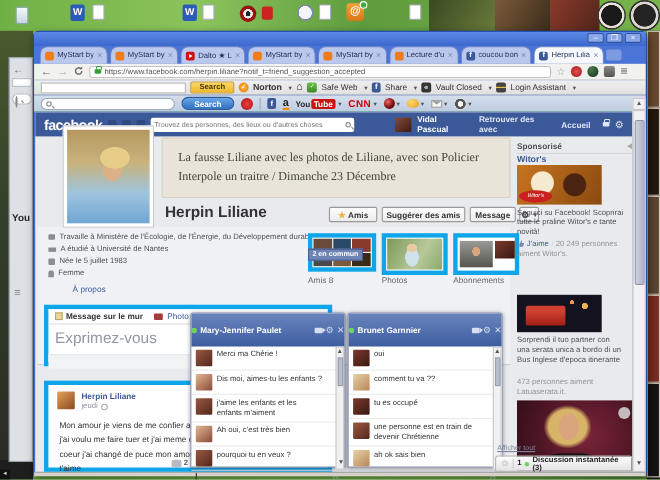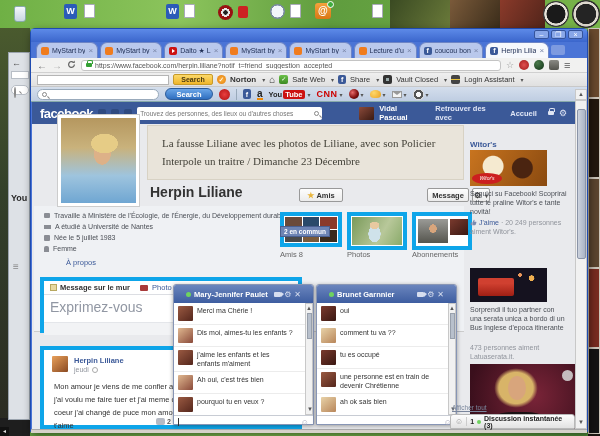"Sponsorisé" div.f { html: none -> <div> <b>Sponsorisé</b> <span></span> </div> }
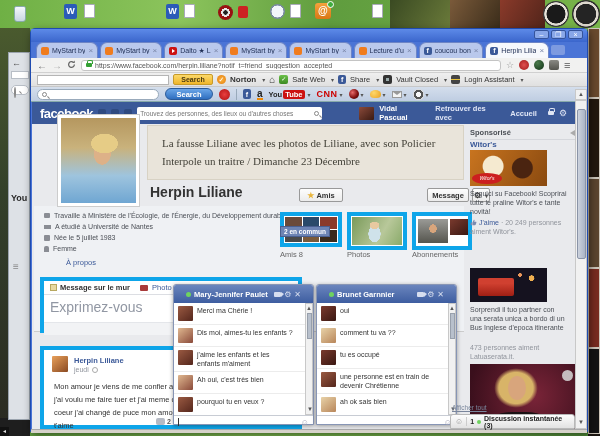"Suggérer des amis" div.a { html: none -> <div>Suggérer des amis</div> }
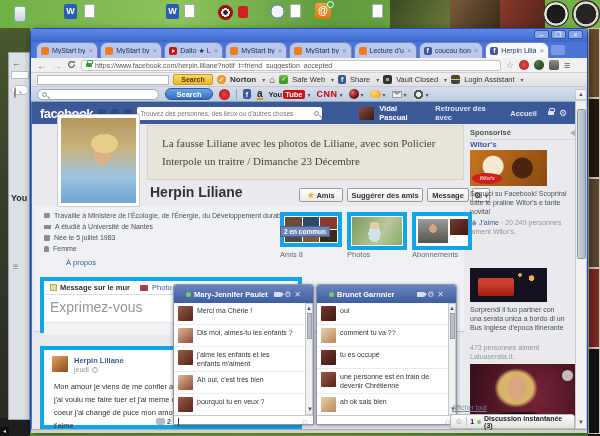"Mary-Jennifer Paulet" .chathead { height: 18px -> 30px; padding: 0 12px -> 0 0 }
